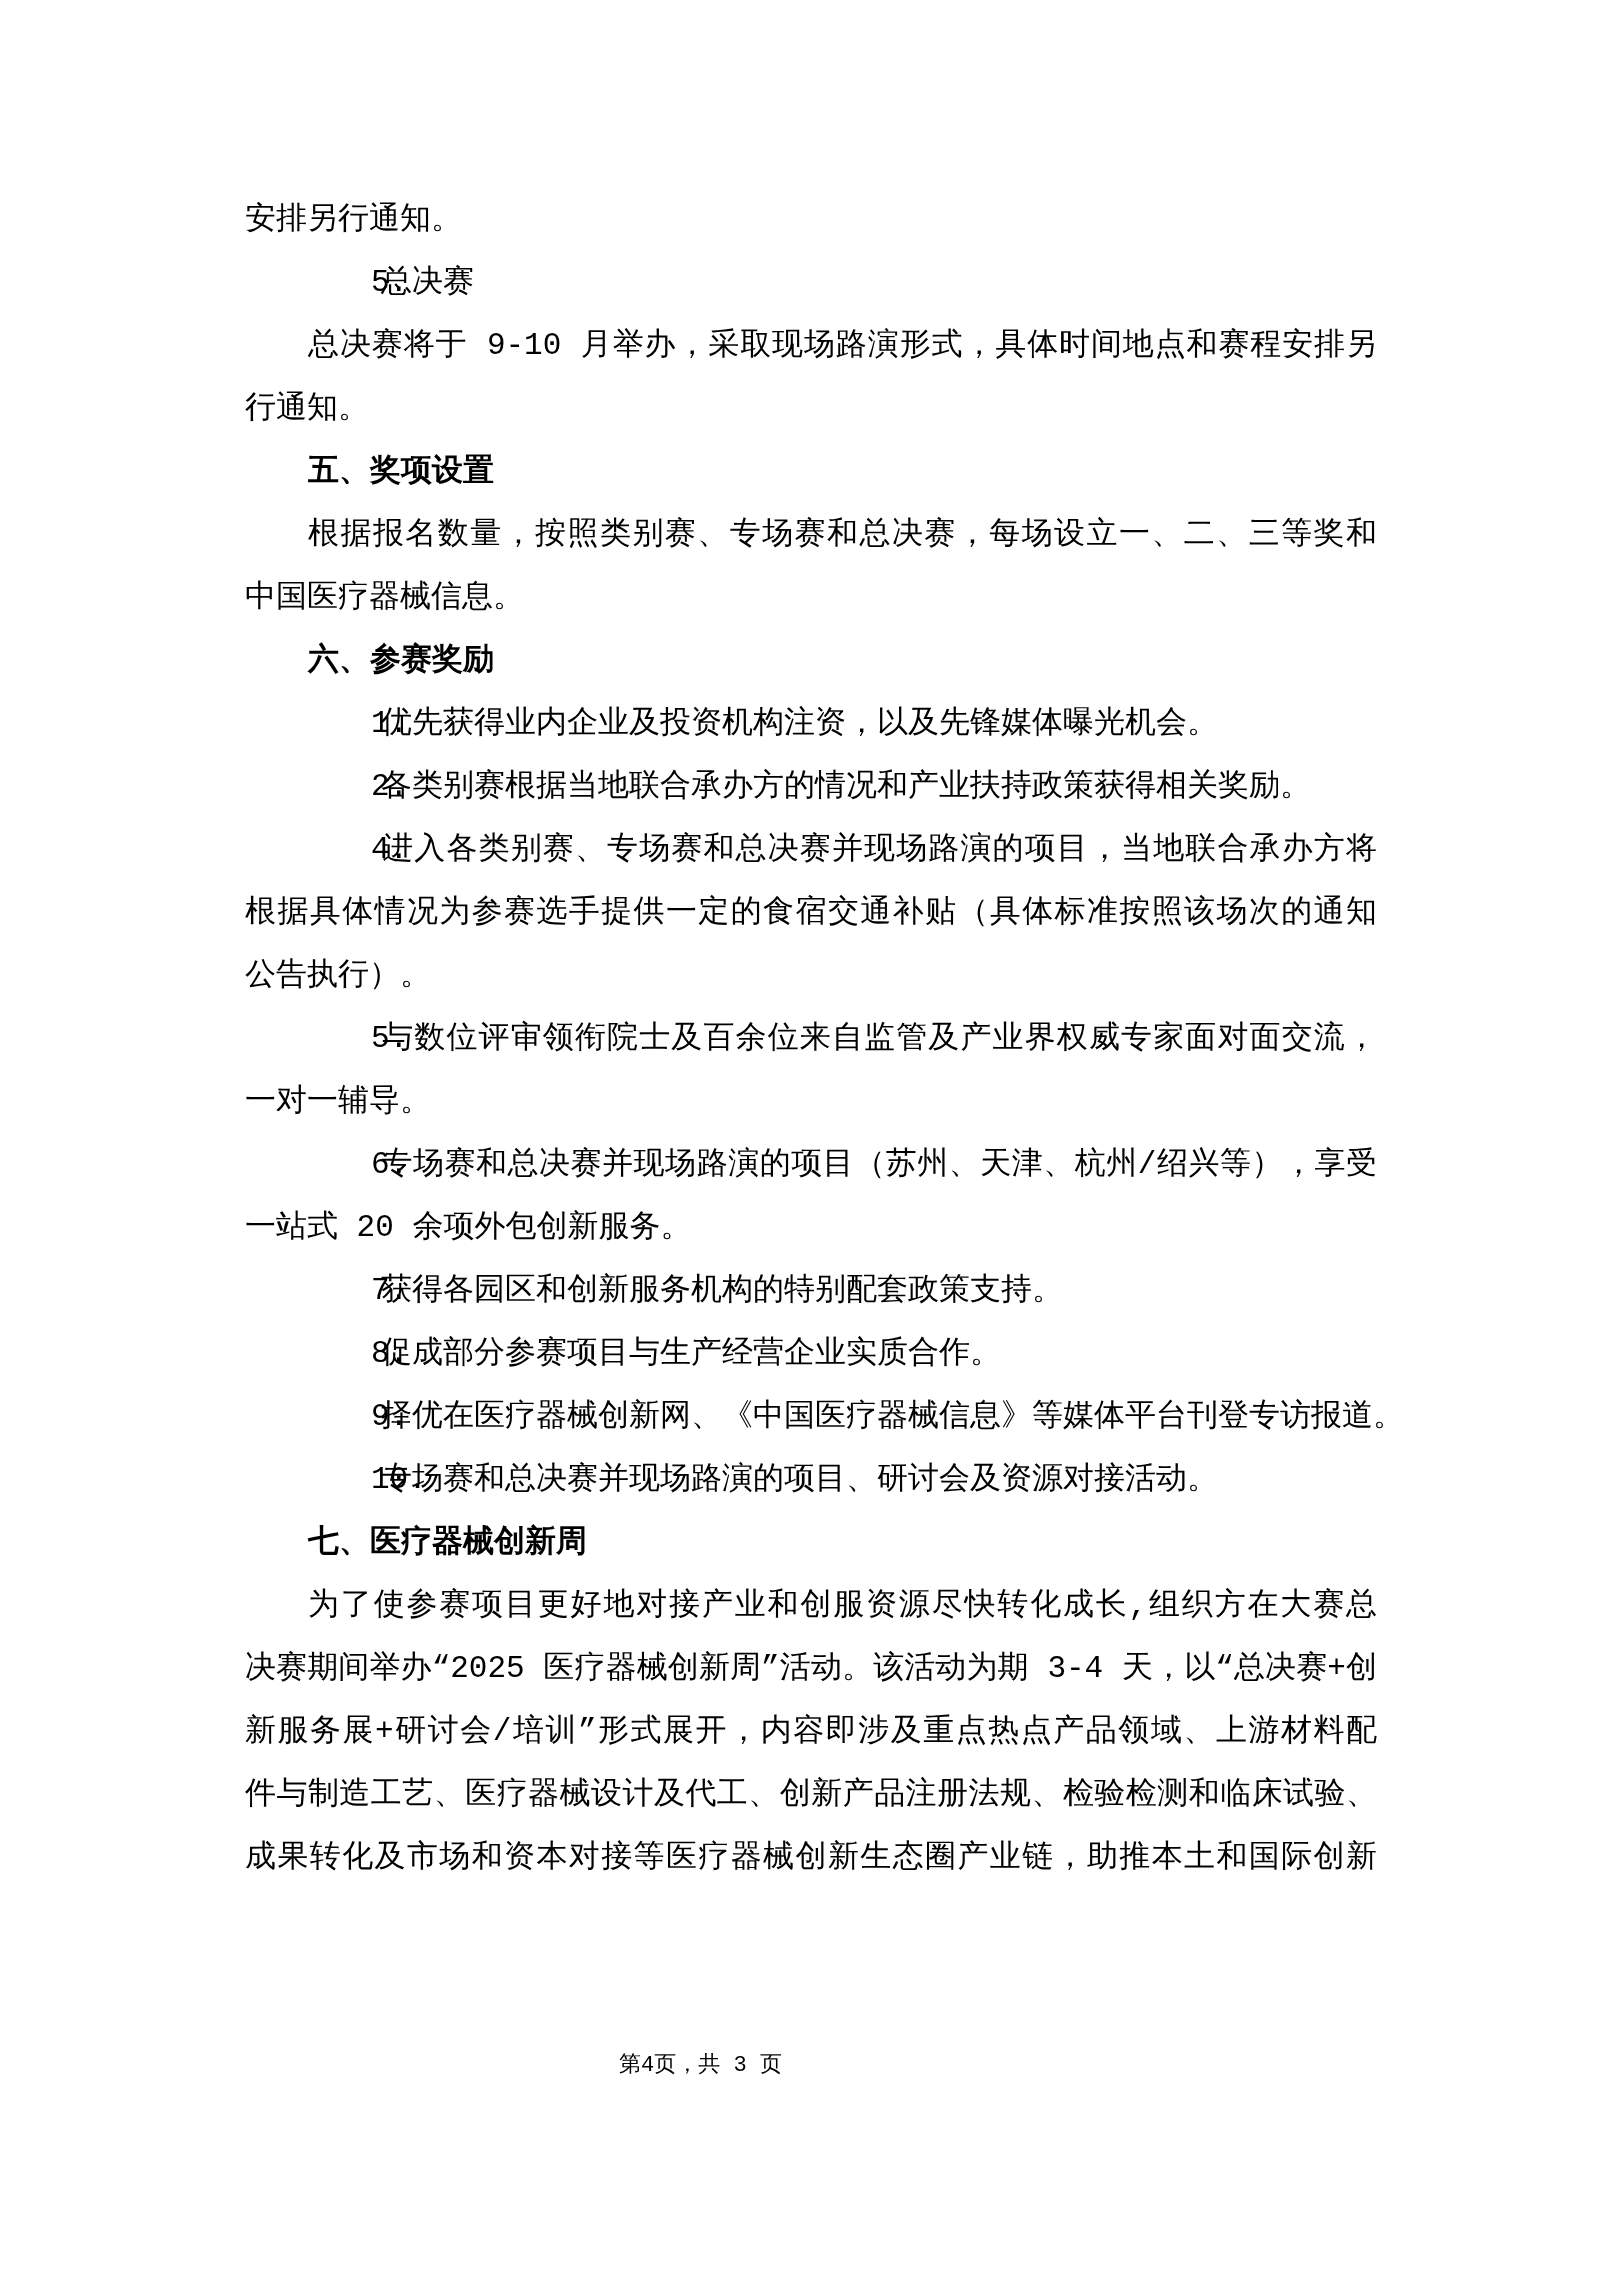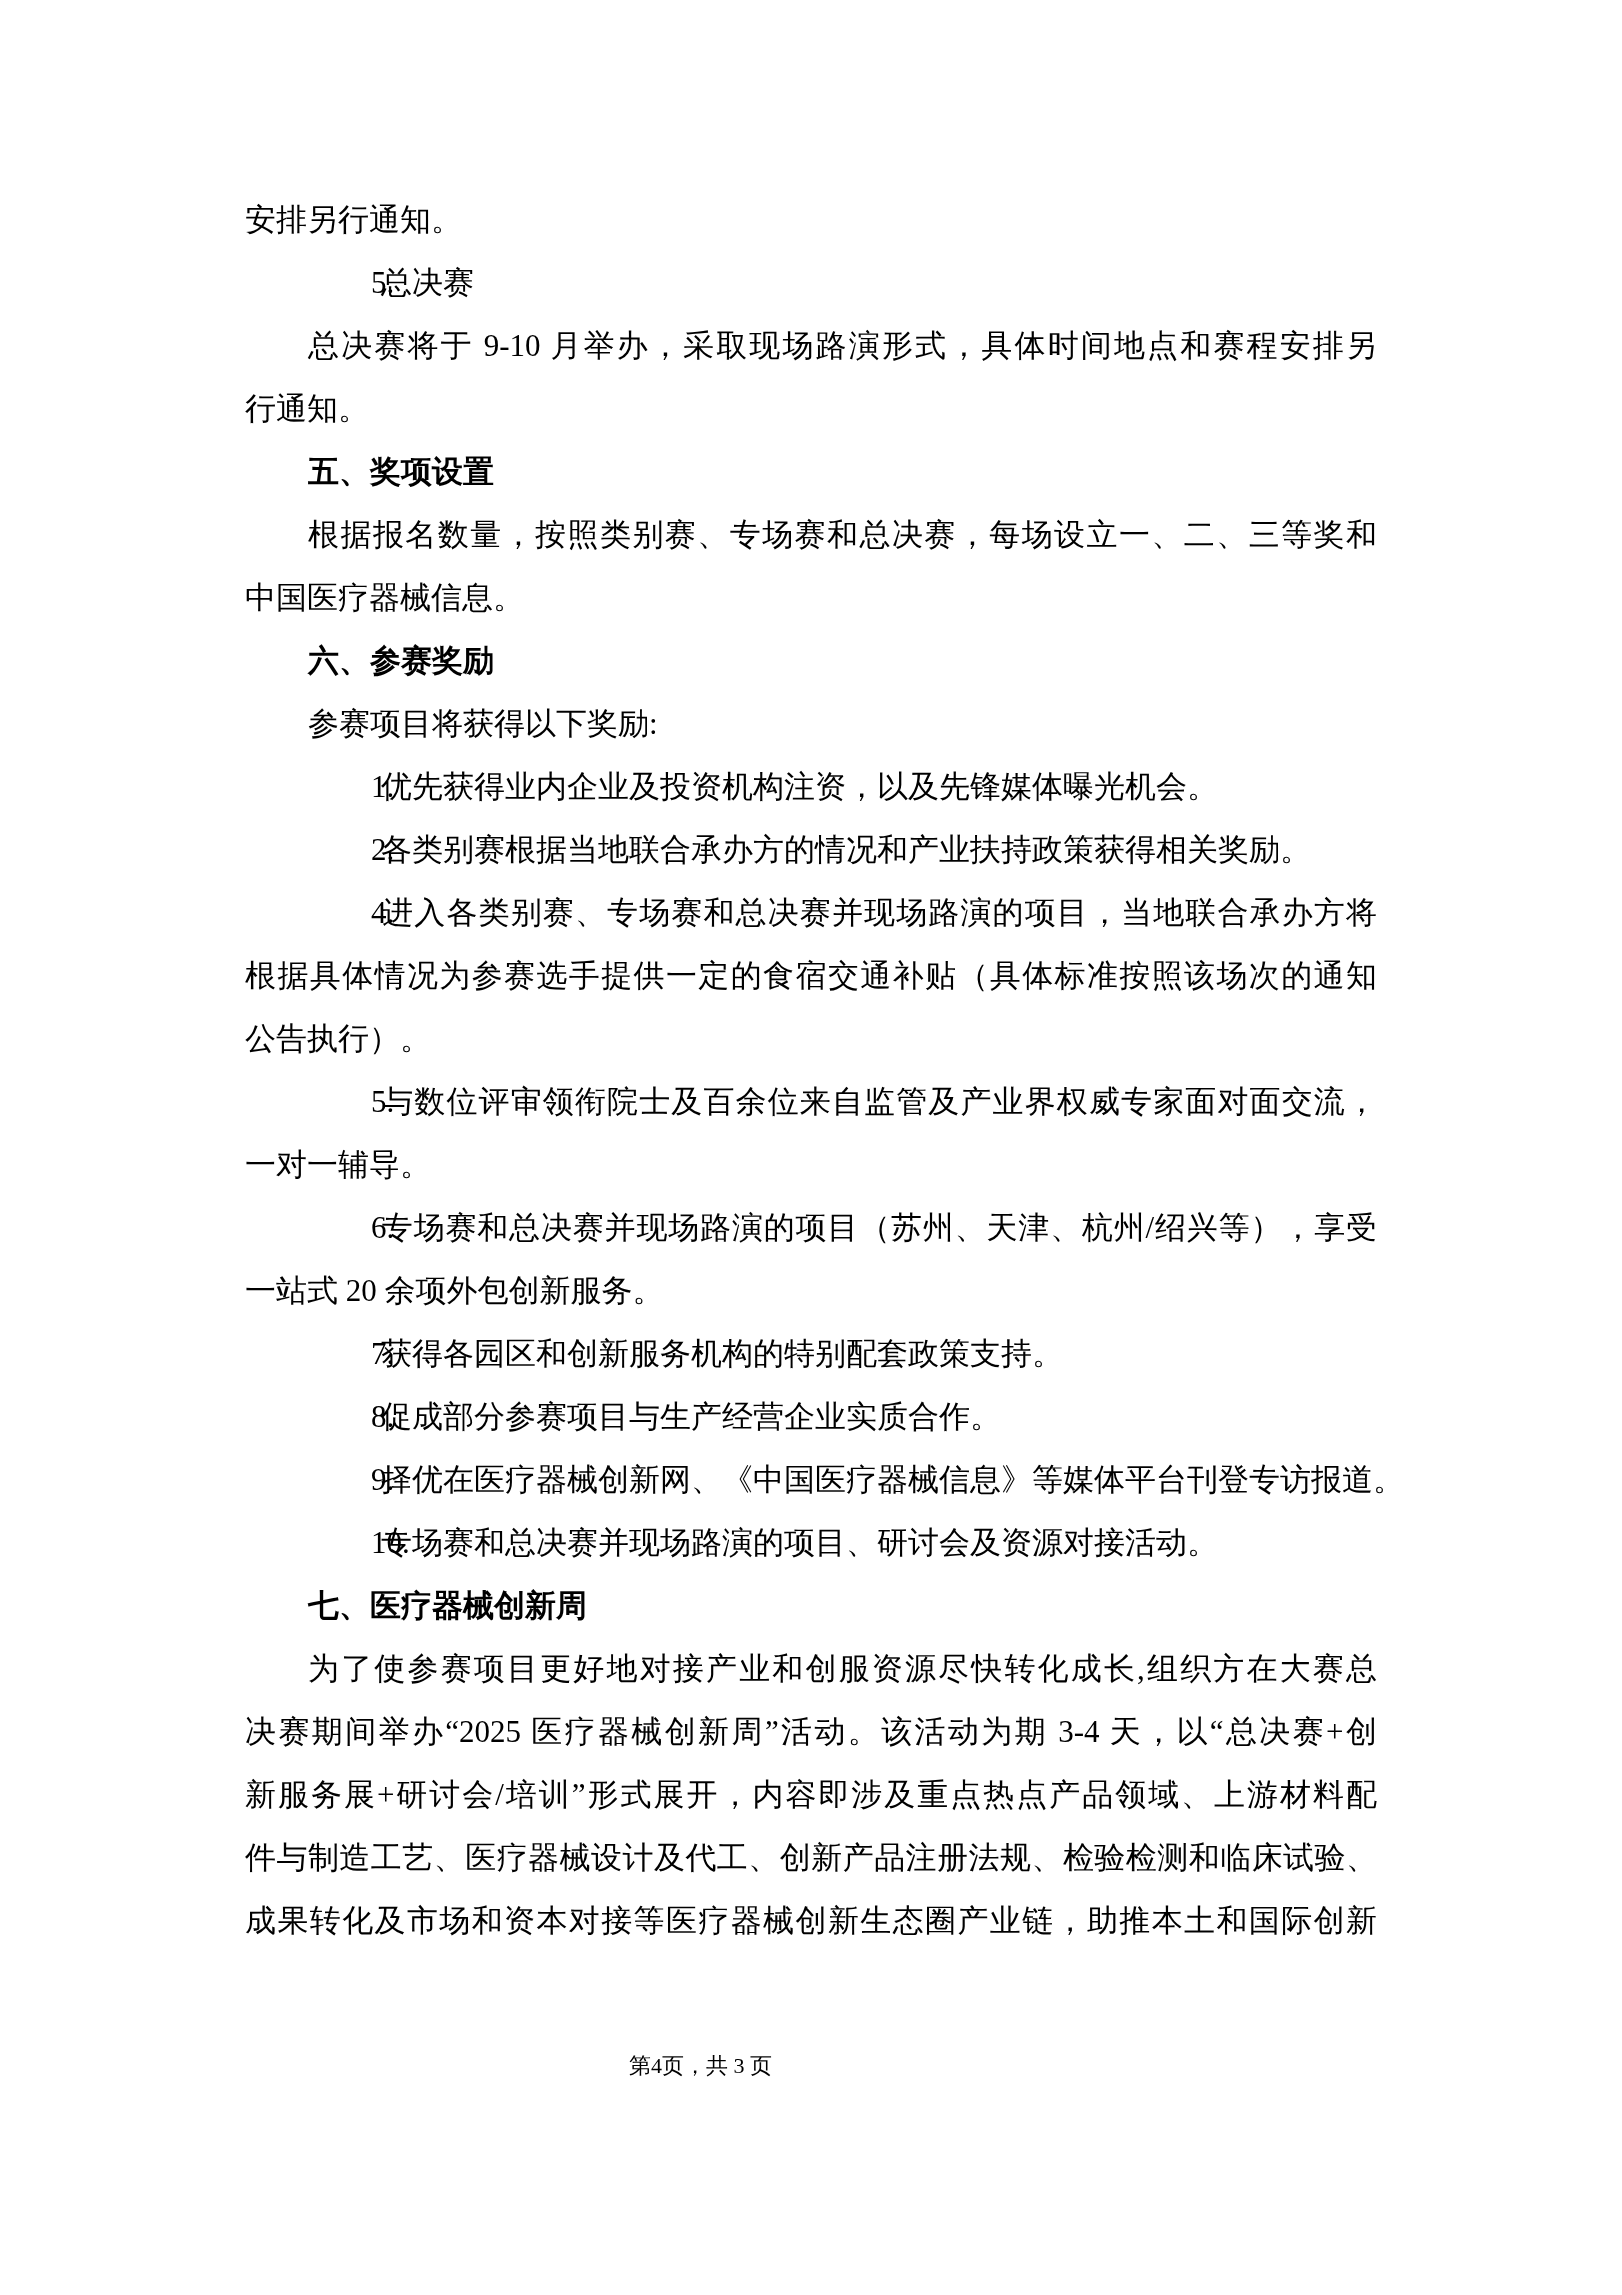"安排另行通知。" .page { font-family: Liberation Serif, serif -> Liberation Mono, monospace }
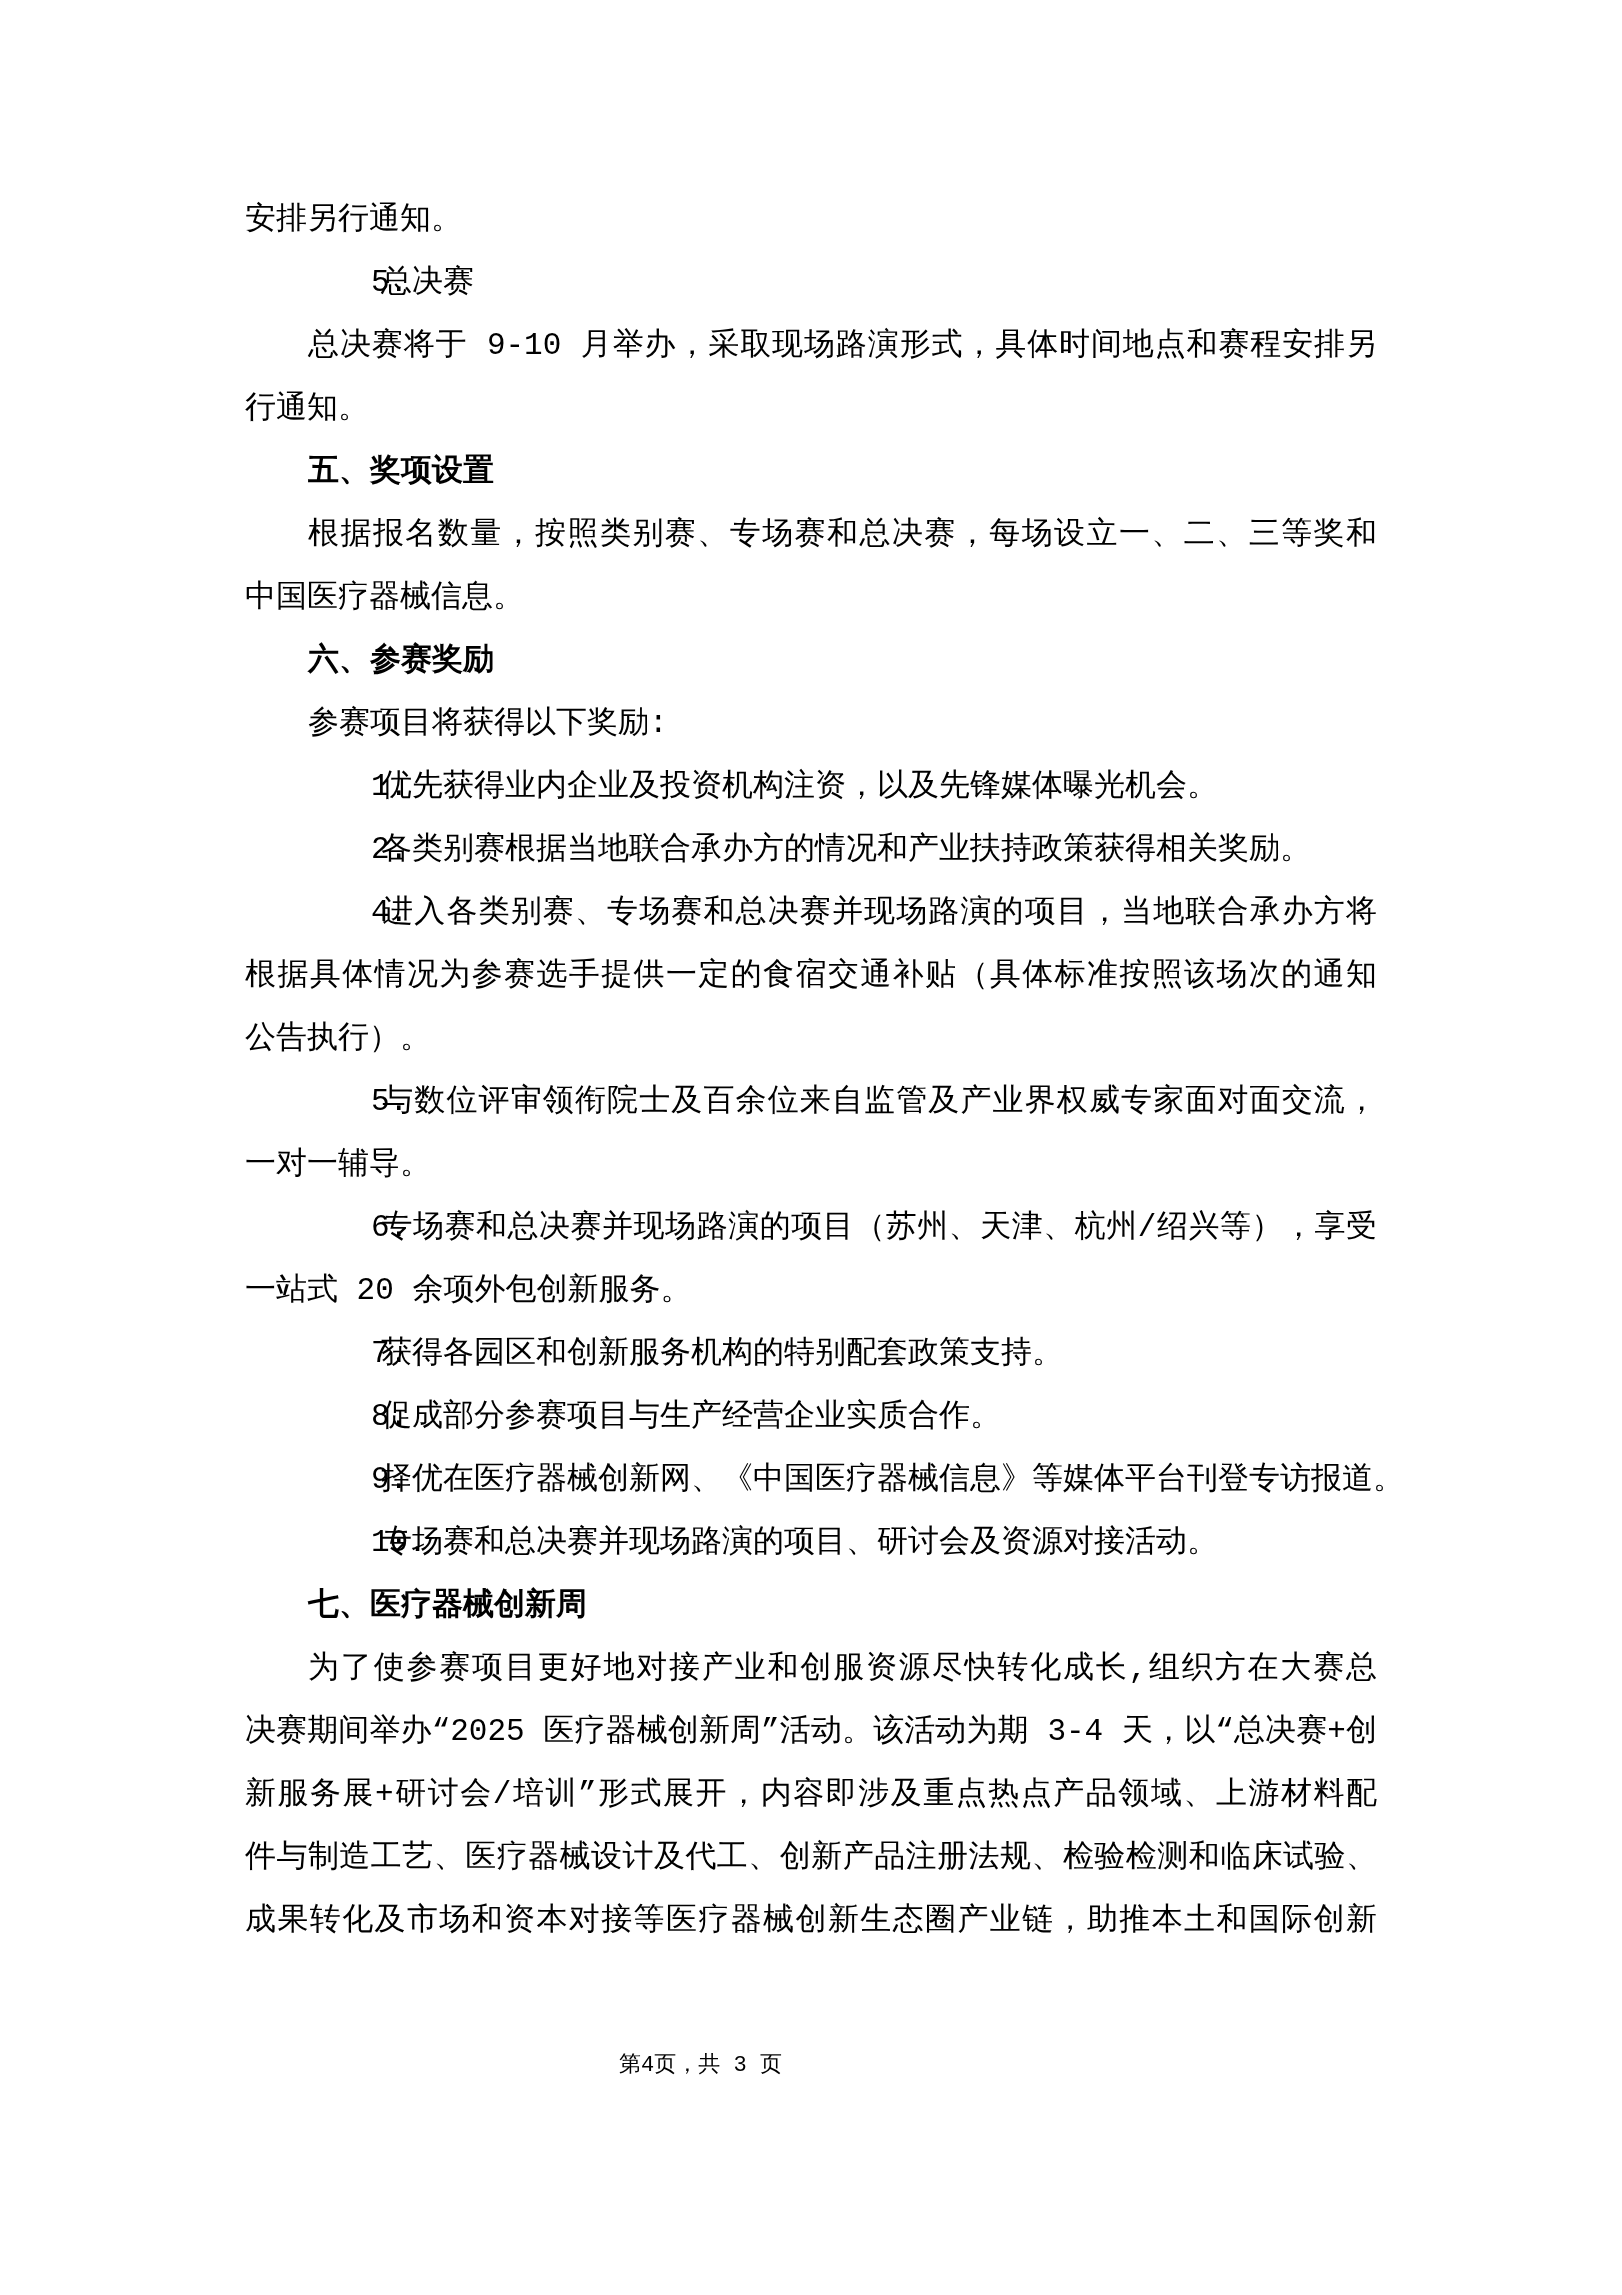"参赛项目将获得以下奖励:" div.line { html: <div>参赛项目将获得以下奖励:</div> -> none }
